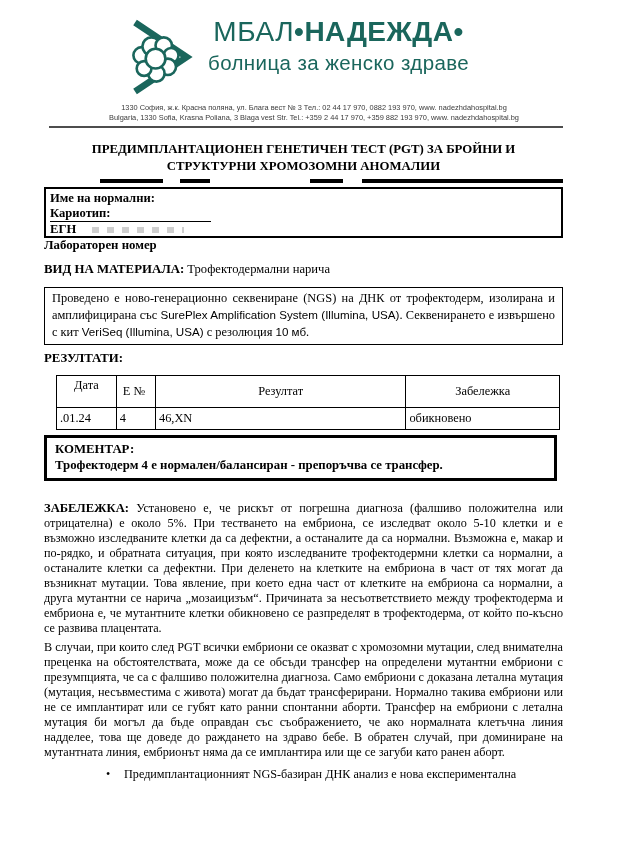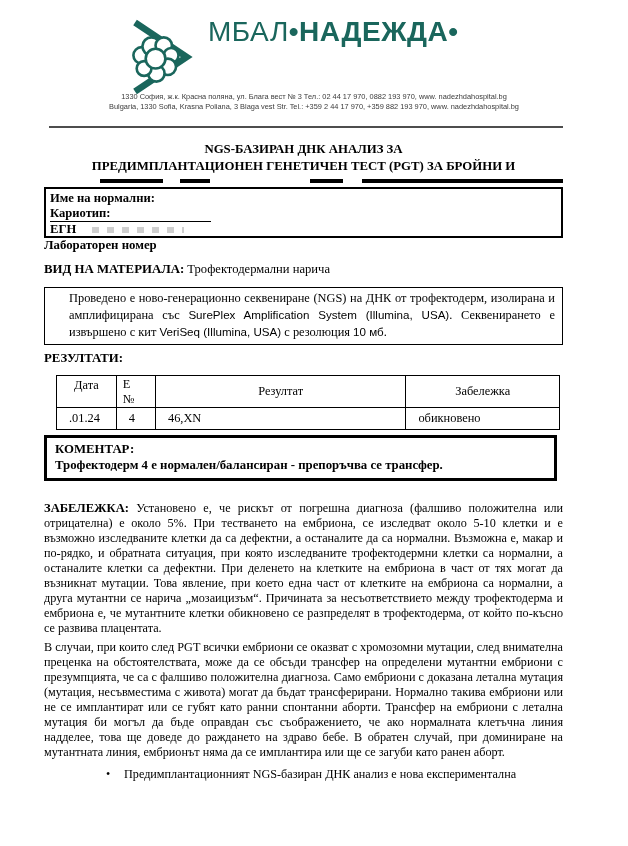"болница за женско здраве" div.logo-line2 { html: none -> <div>болница за женско здраве</div> }
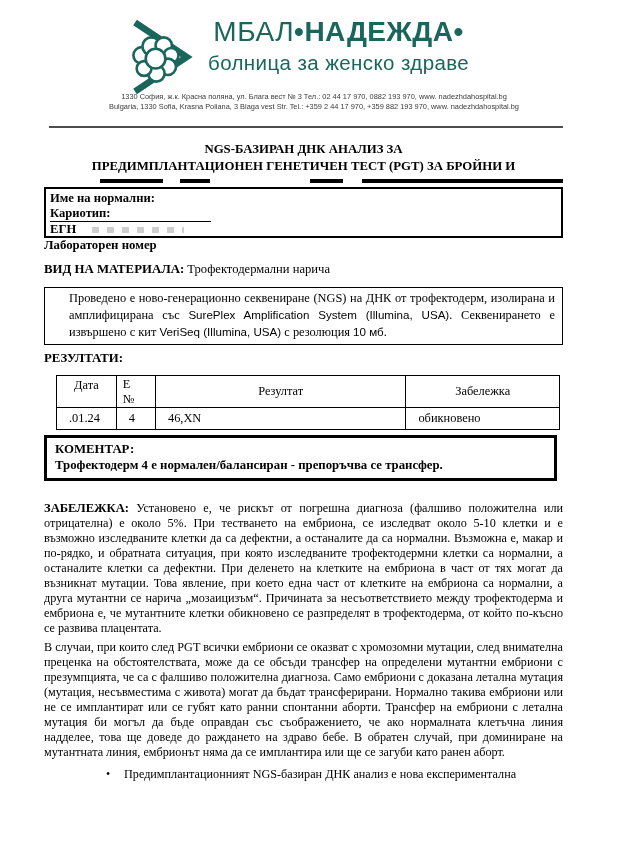"1330 София, ж.к. Красна поляна," .address { top: 92px -> 103px }
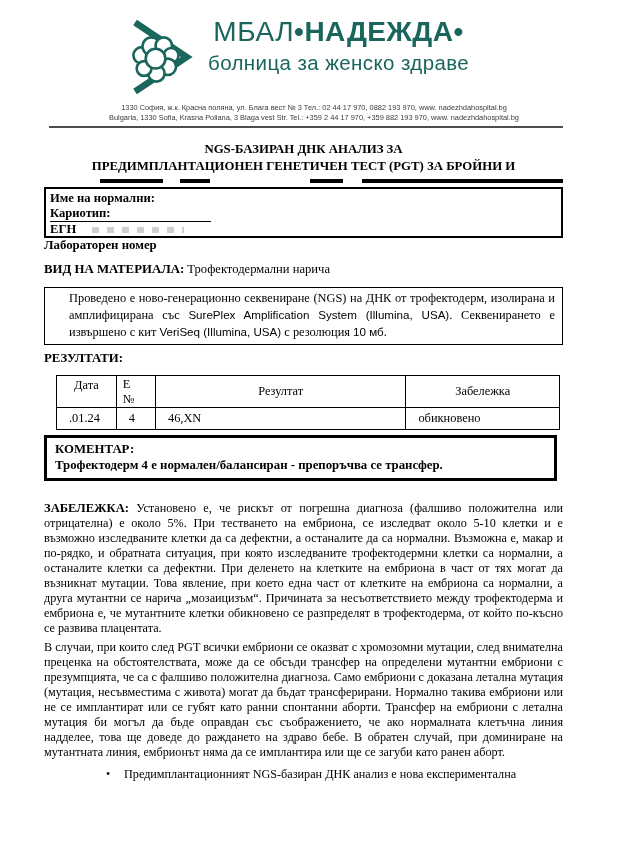"NGS-БАЗИРАН ДНК АНАЛИЗ ЗА" div { html: <div>NGS-БАЗИРАН ДНК АНАЛИЗ ЗА</div> -> none }
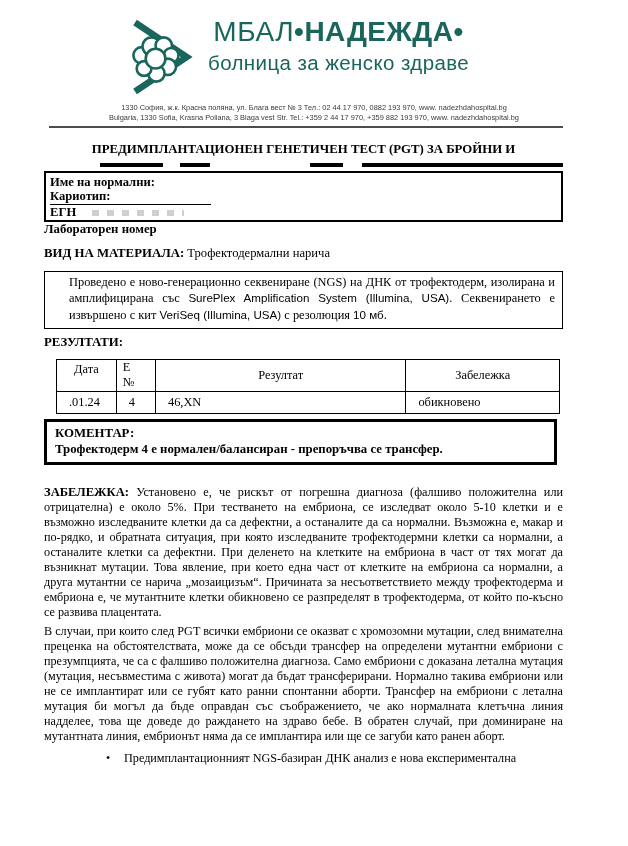"СТРУКТУРНИ ХРОМОЗОМНИ АНОМАЛИИ" div { html: none -> <div>СТРУКТУРНИ ХРОМОЗОМНИ АНОМАЛИИ</div> }
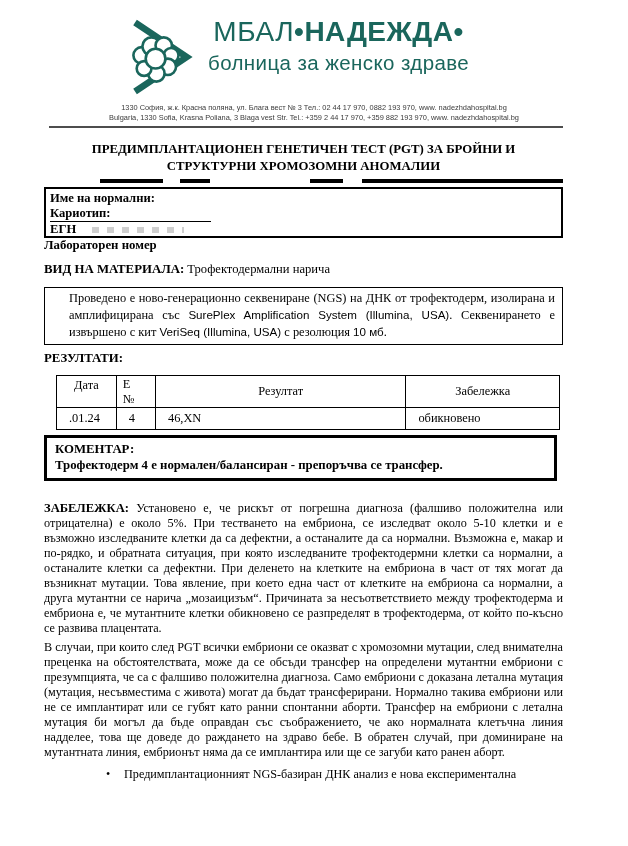"Проведено е ново-генерационно" .method-box { padding: 3px 7px 4px 24px -> 3px 7px 4px 7px }
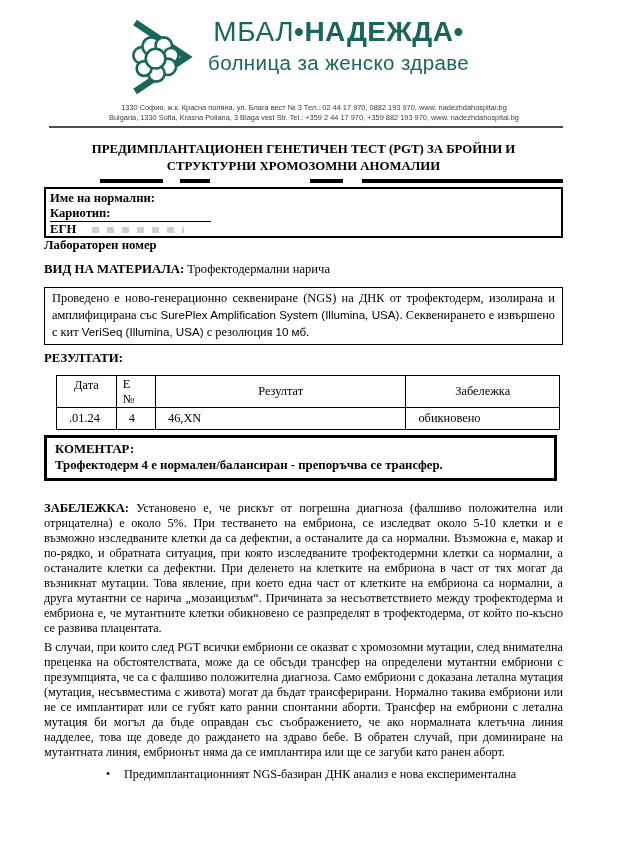"Дата" table.results th,table.results td { padding: 0 12px -> 0 3px }
